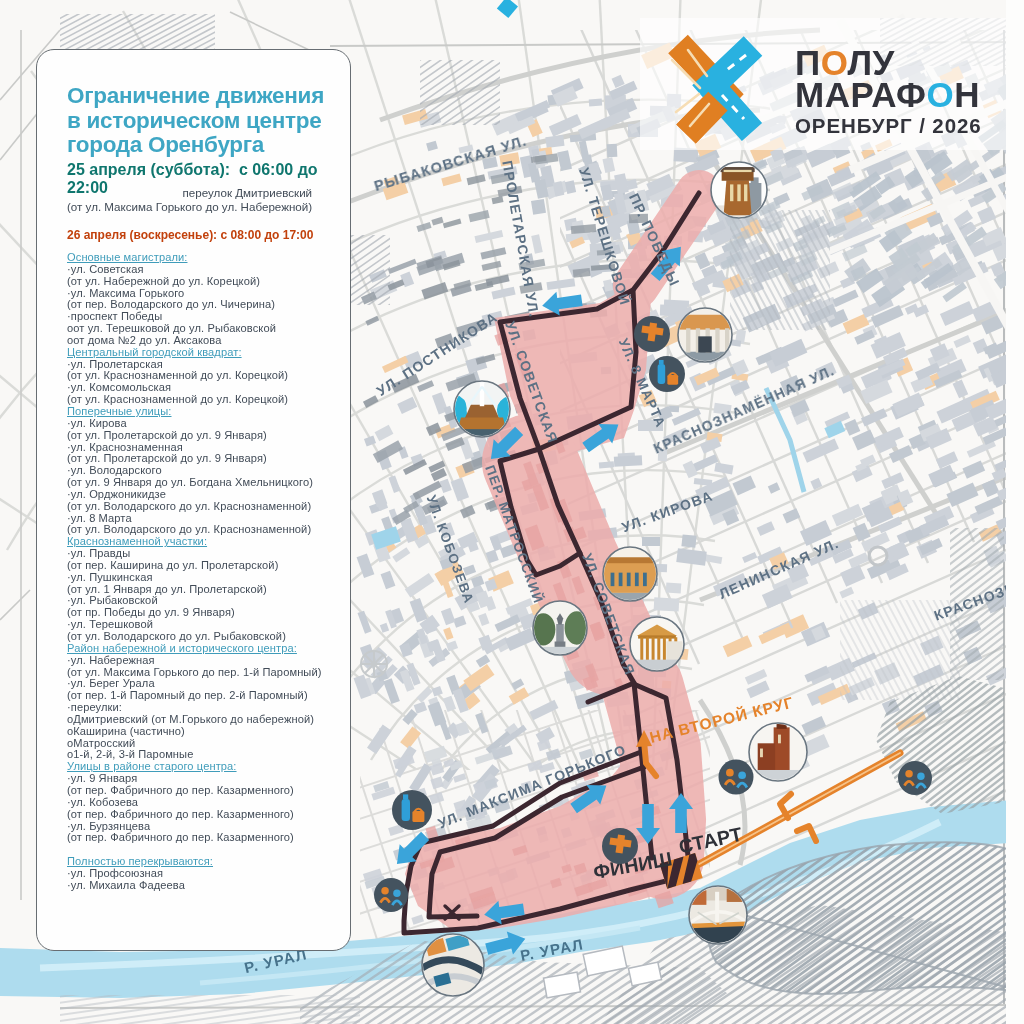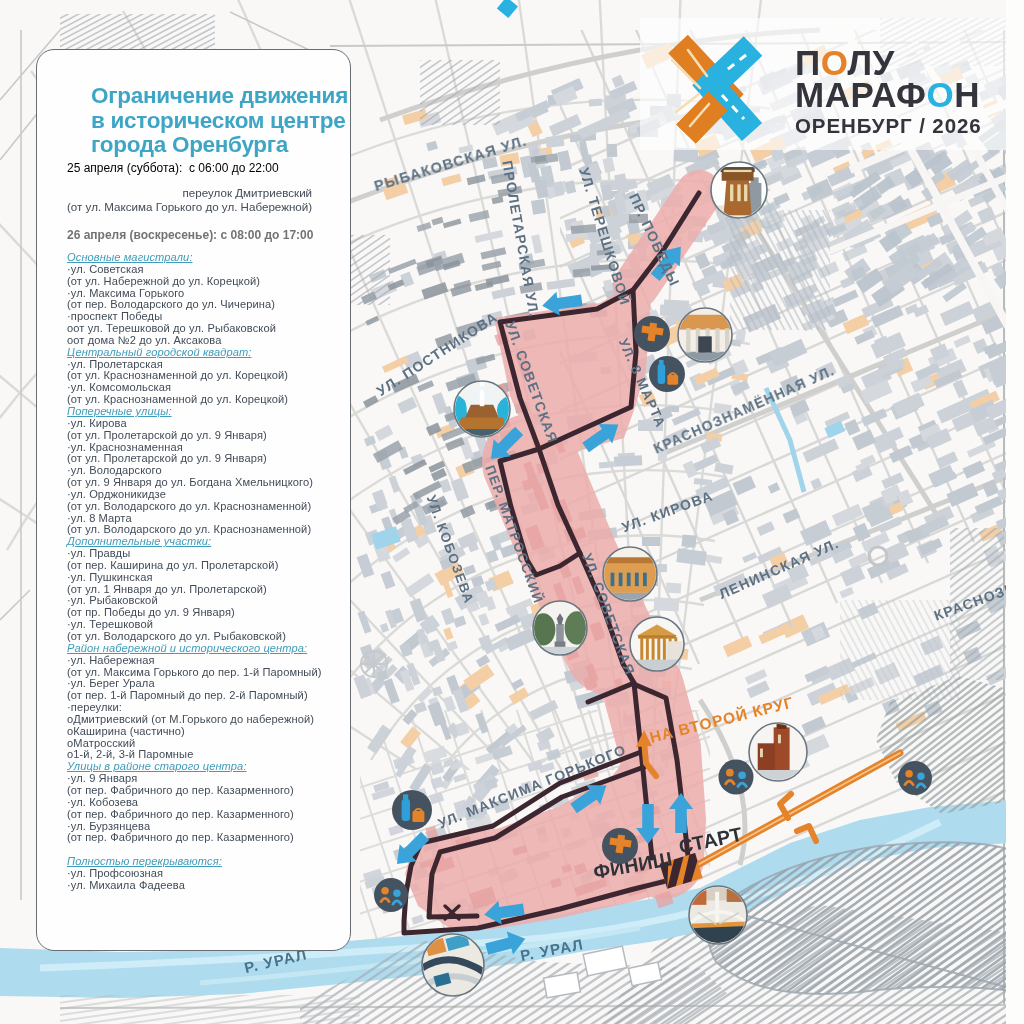"Ограничение движения" #title { margin-left: 24px -> none }
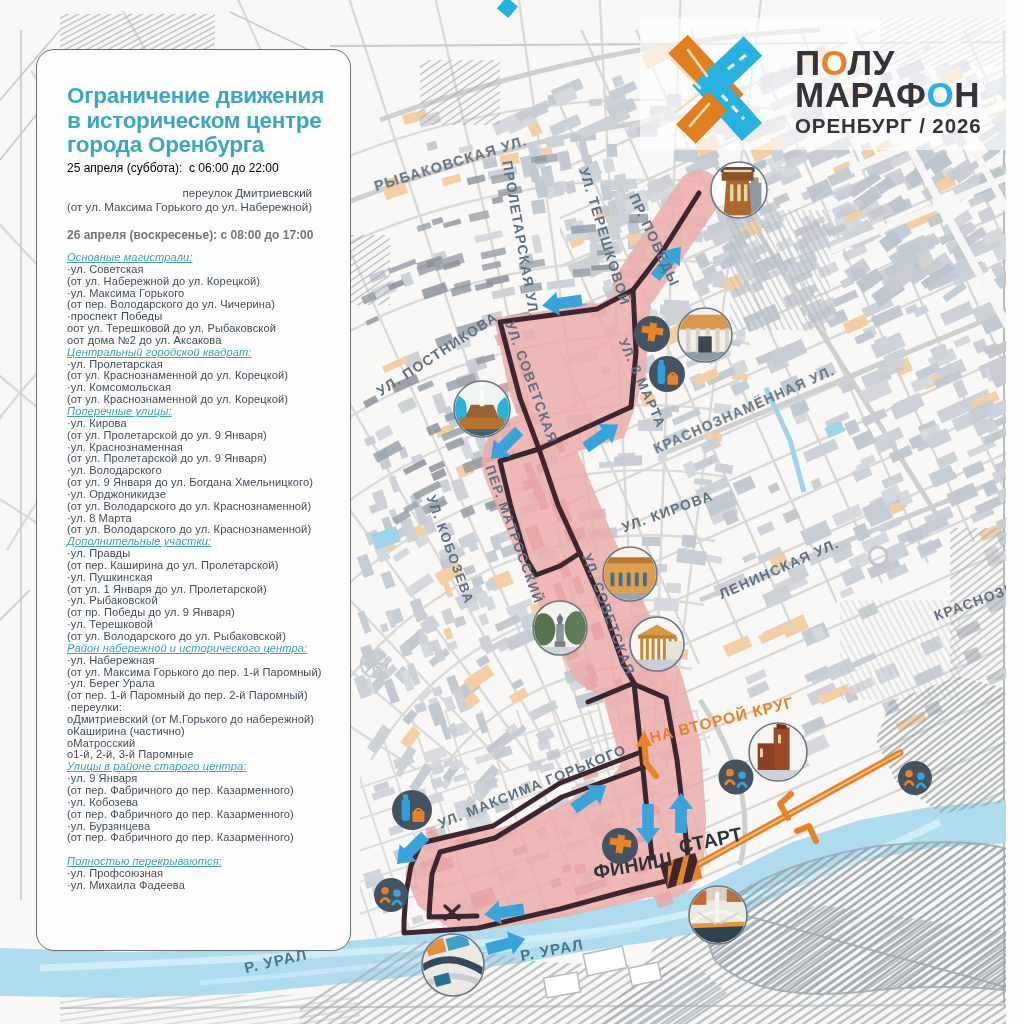"25 апреля (суббота): с 06:00" #d1 { color: #000000 -> #0f766e; font-size: 12px -> 16px; font-weight: normal -> bold }
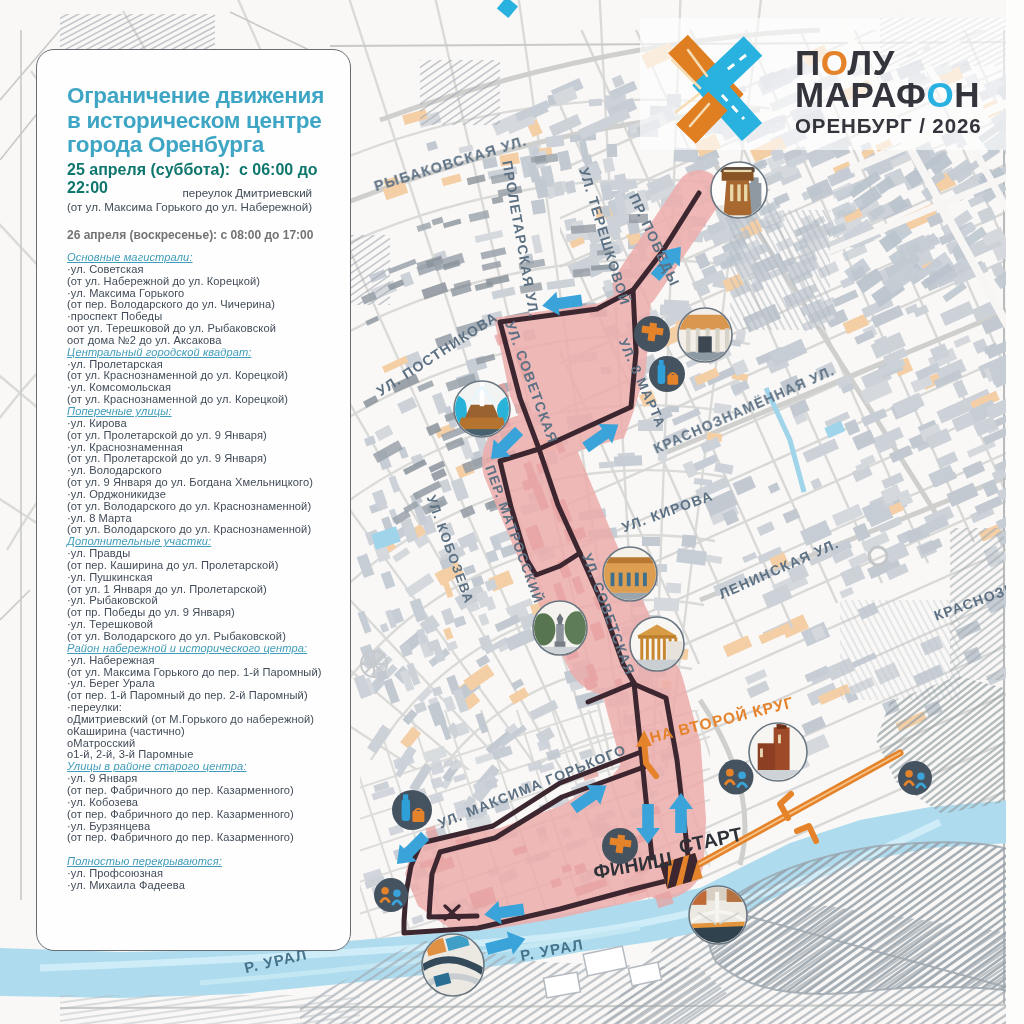"26 апреля (воскресенье): с 08:00" #d2 { color: #737373 -> #c2410c }
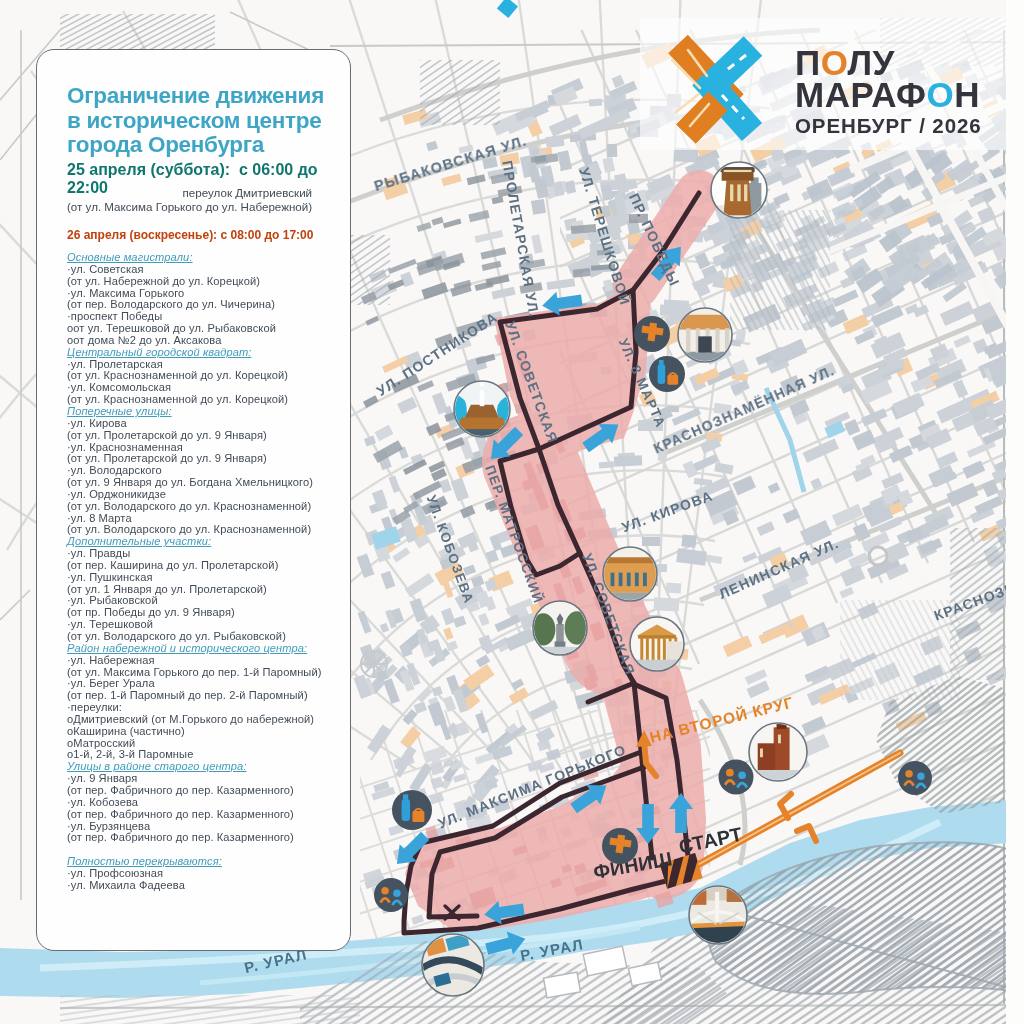"Основные магистрали:" .und { font-style: italic -> none }
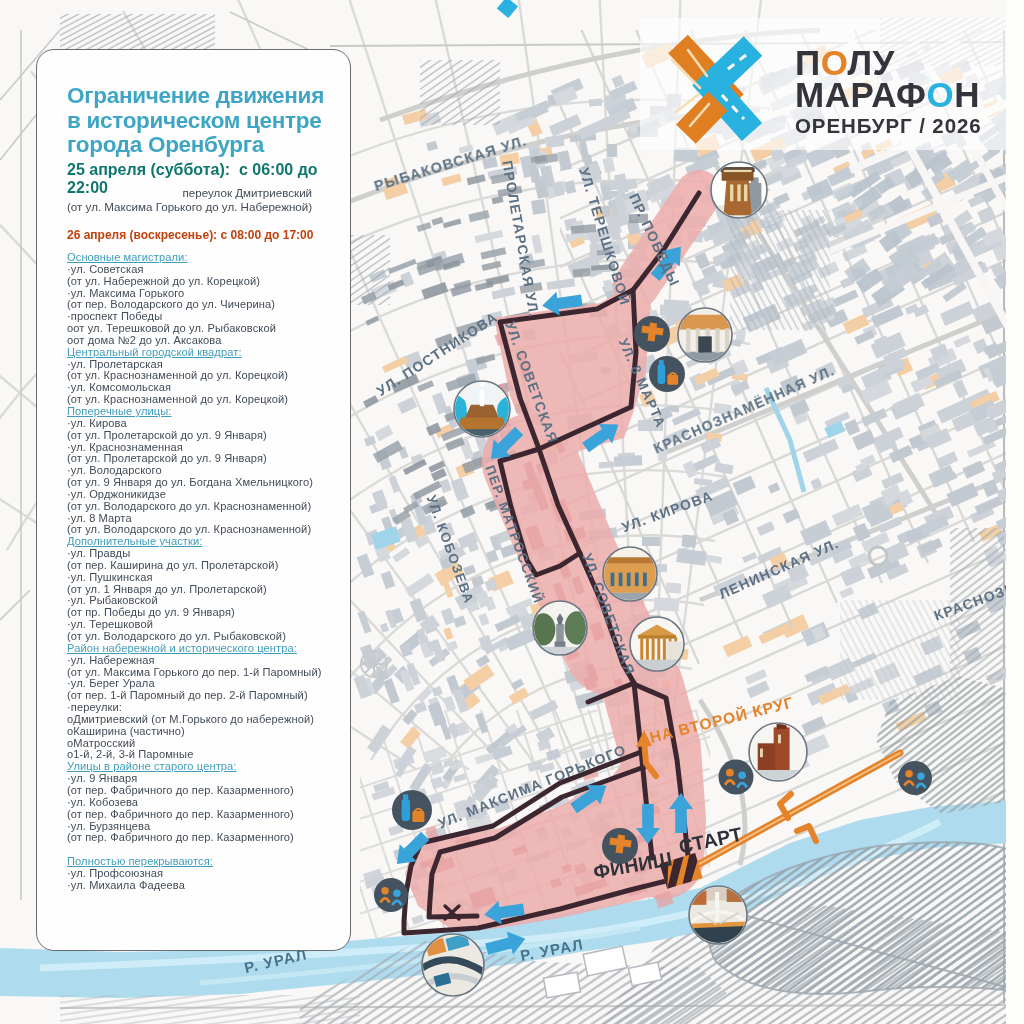"Дополнительные участки:" span.und { text: Дополнительные -> Краснознаменной }
